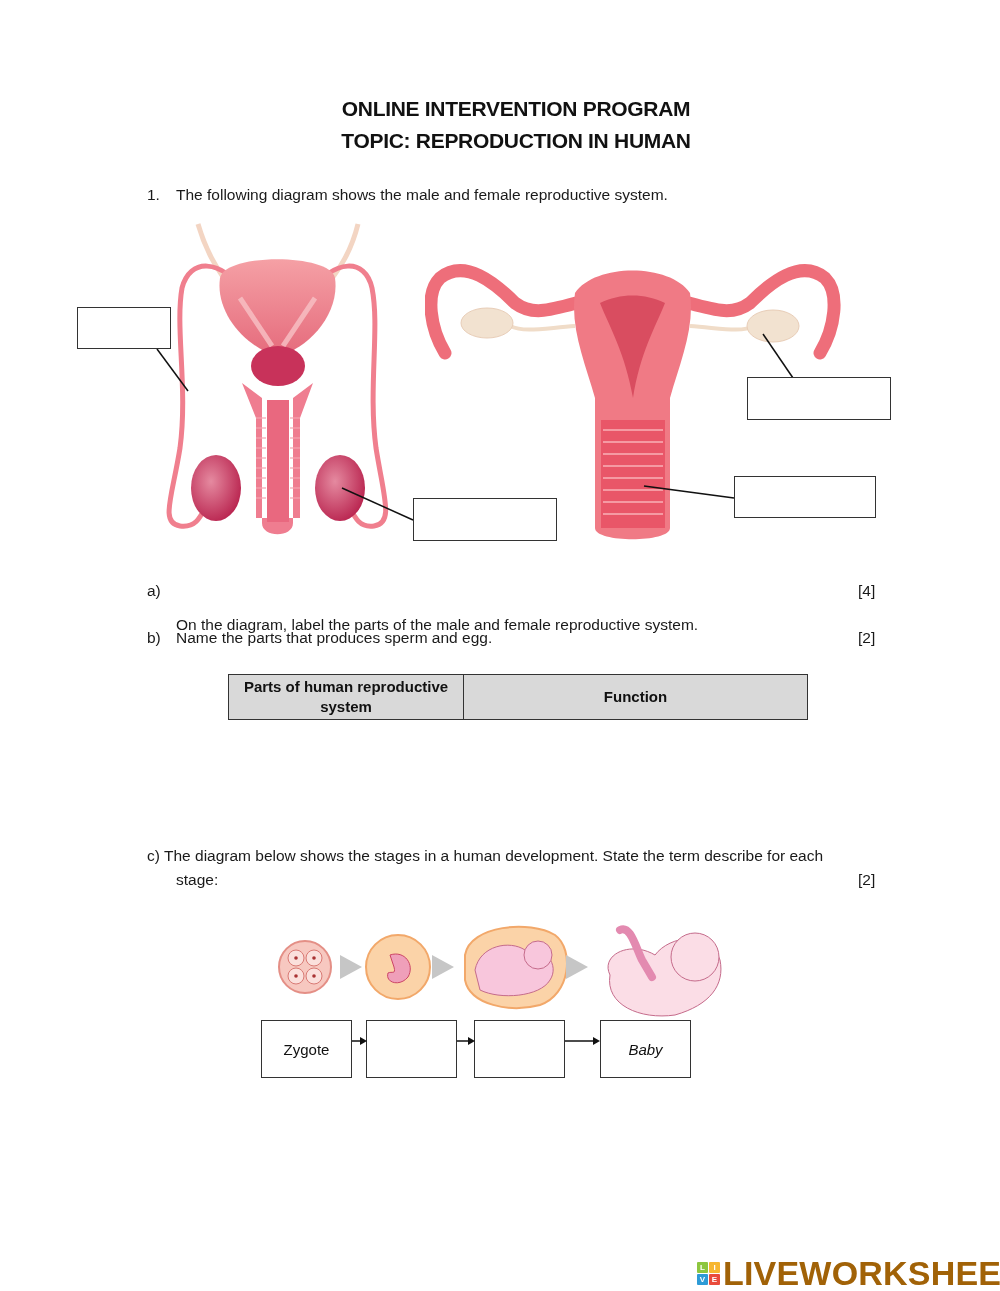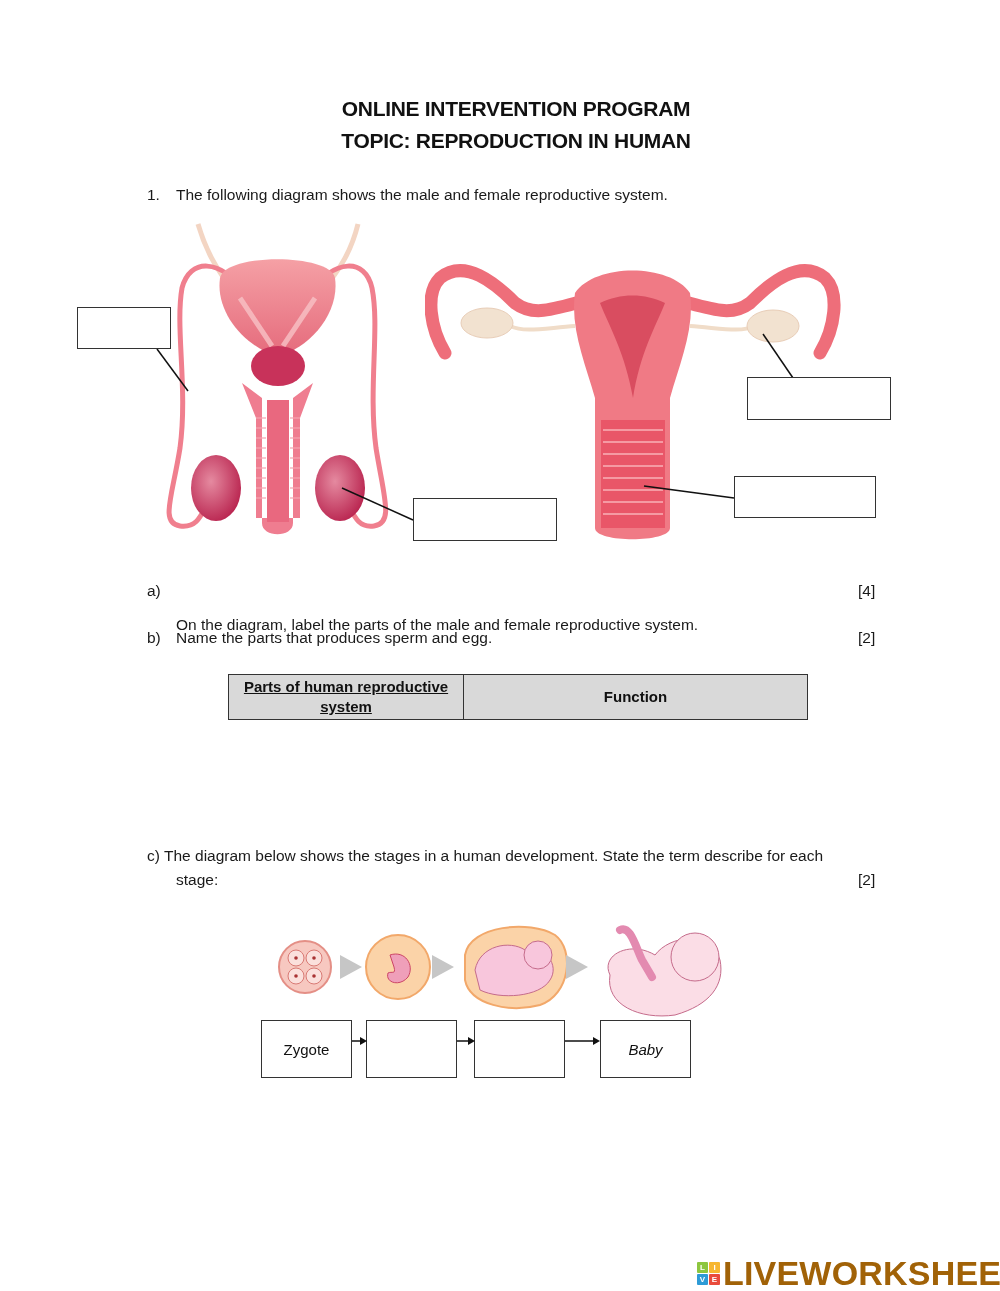"Parts of human reproductive system" th { text-decoration: underline -> none }
